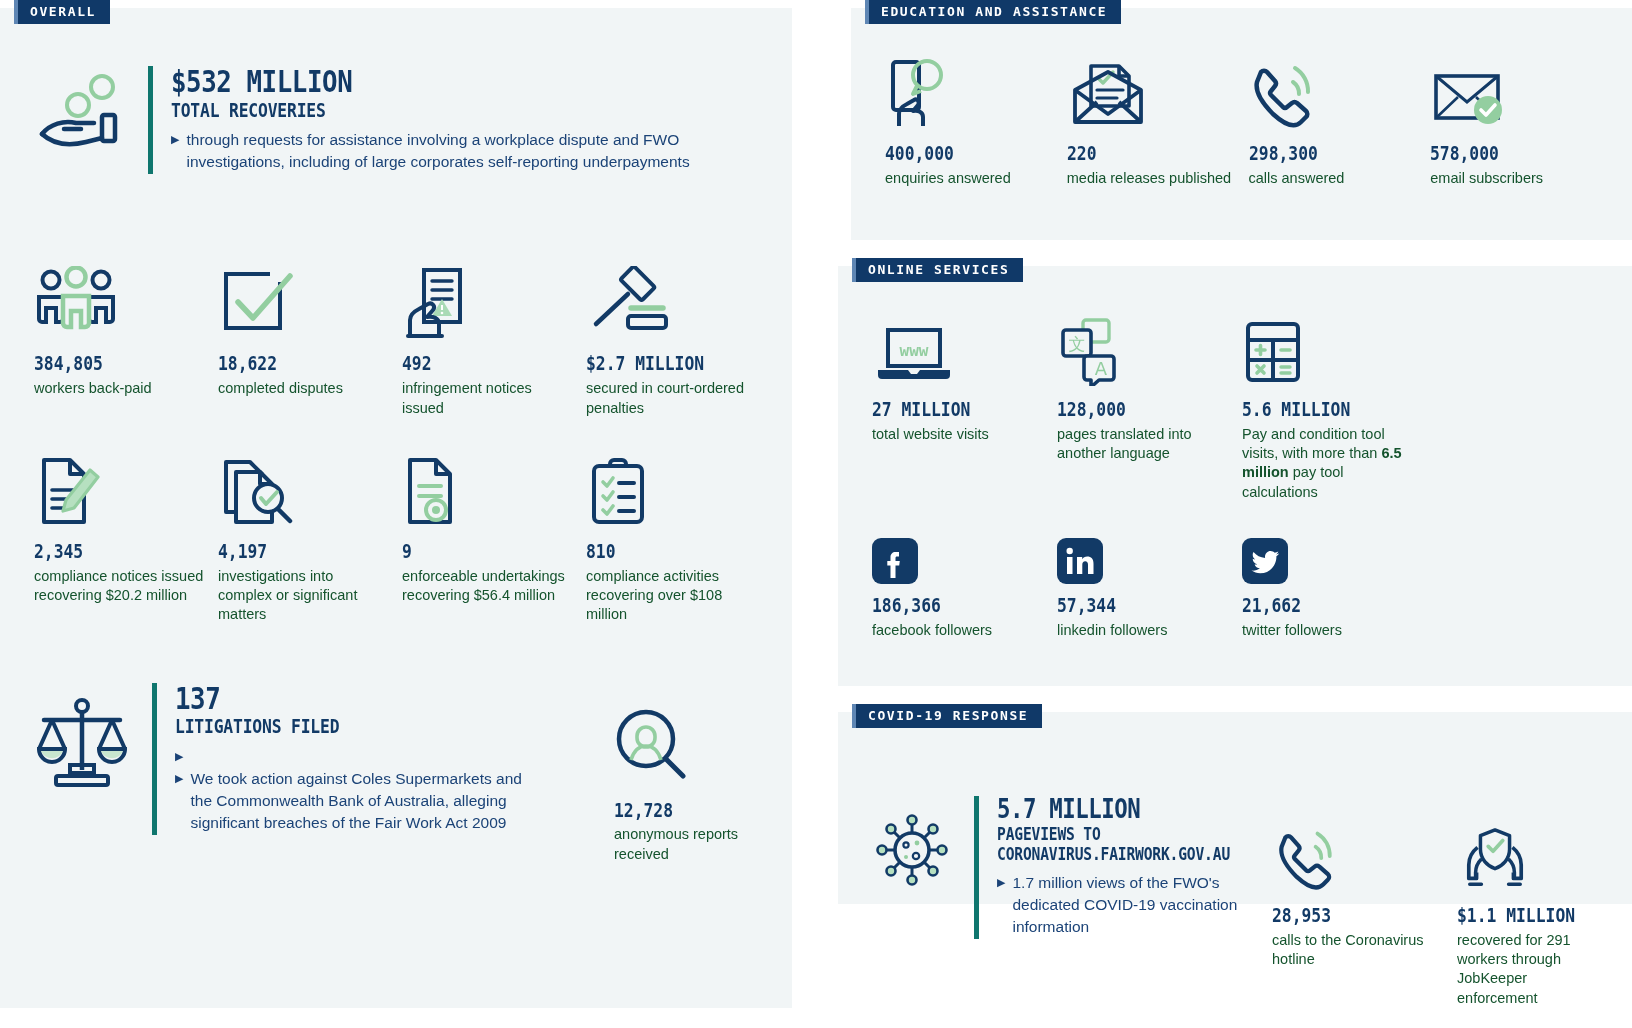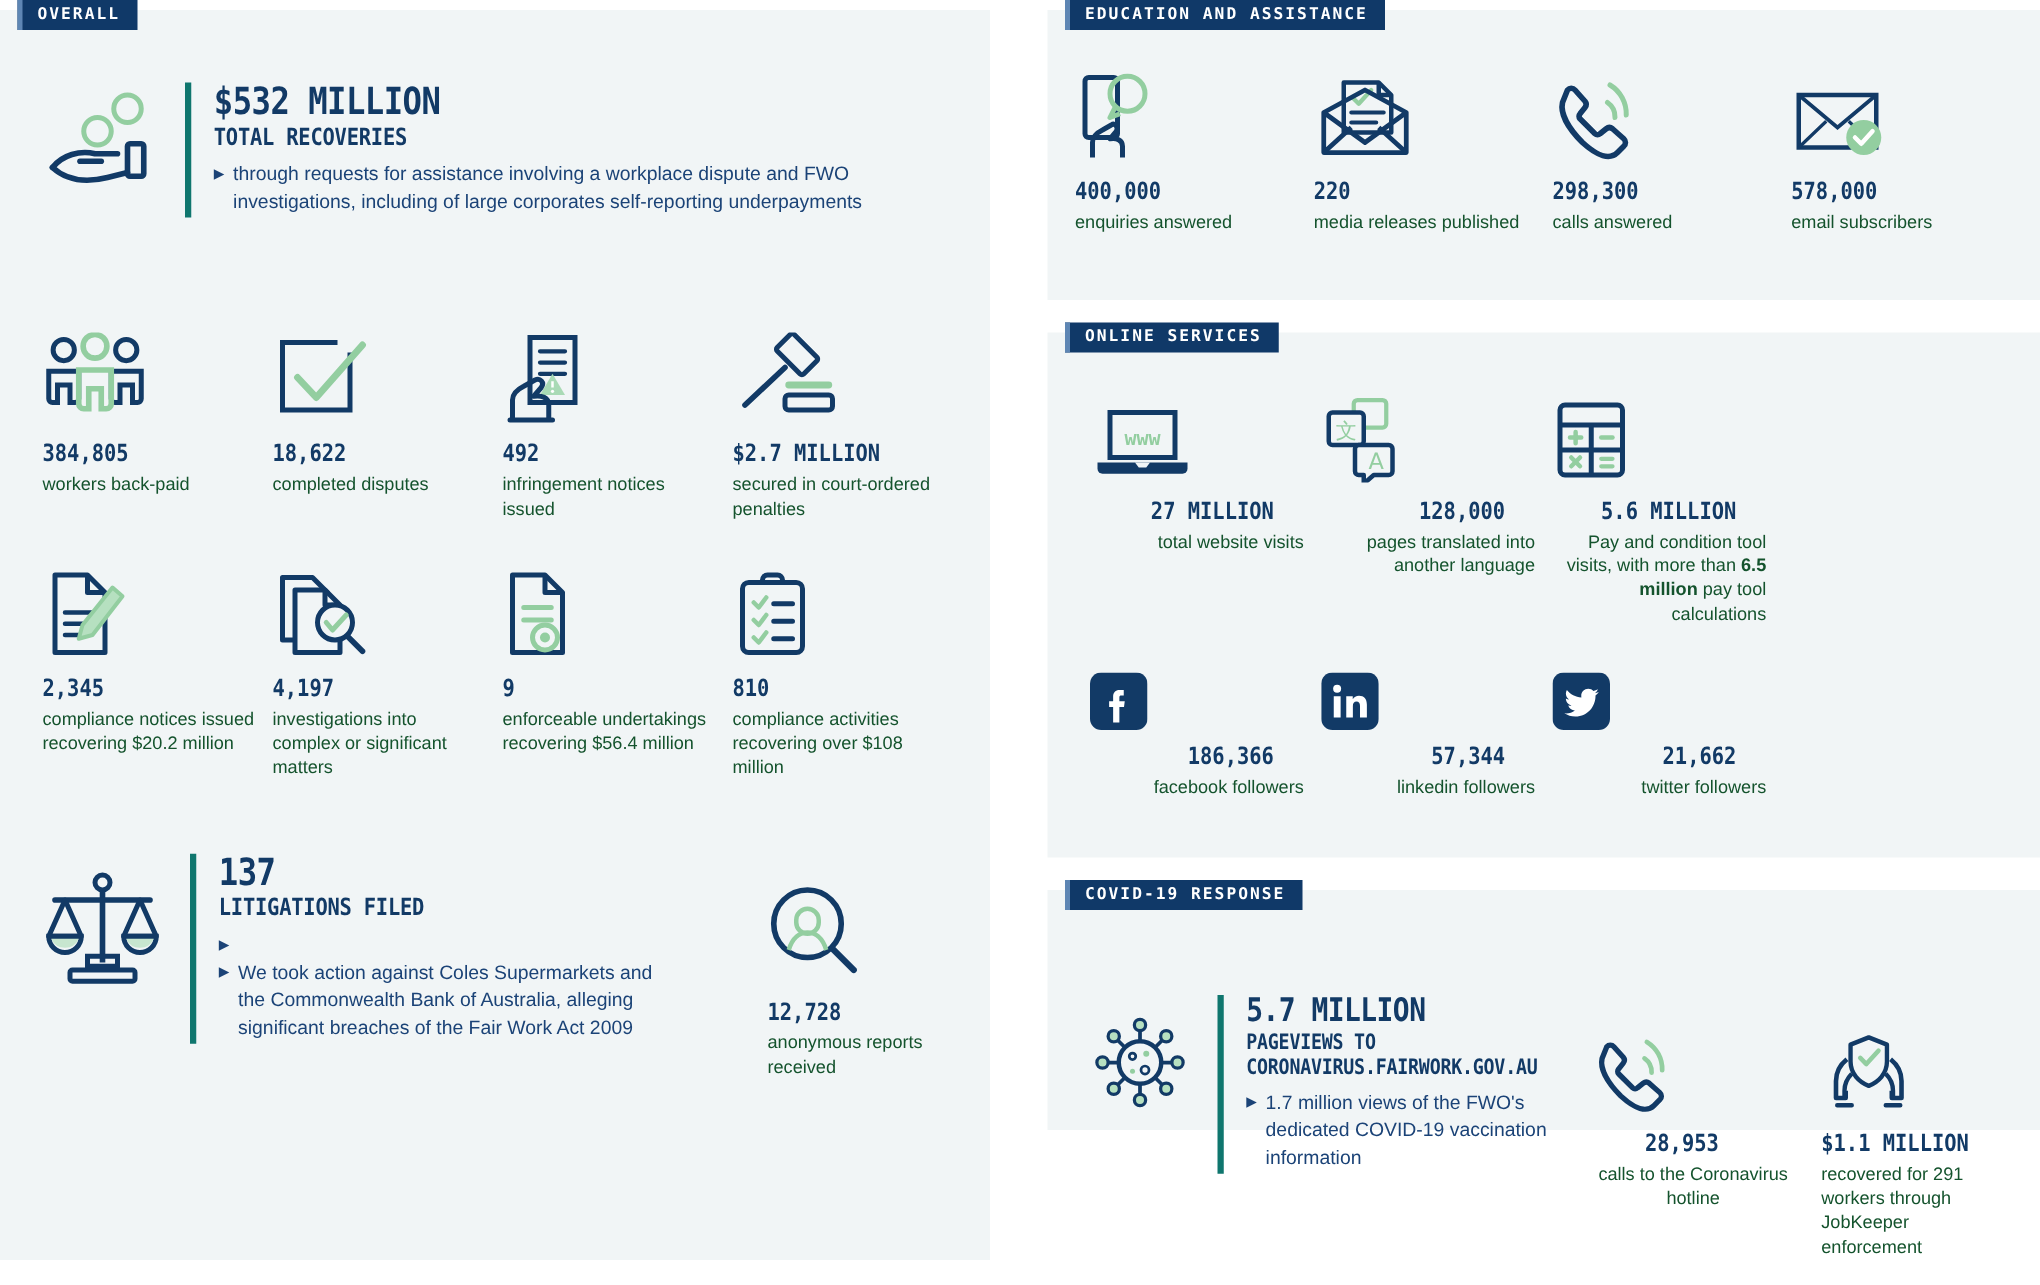"EDUCATION AND ASSISTANCE" div.section { margin-left: none -> 13px; padding: 0 8px -> 0 20px }
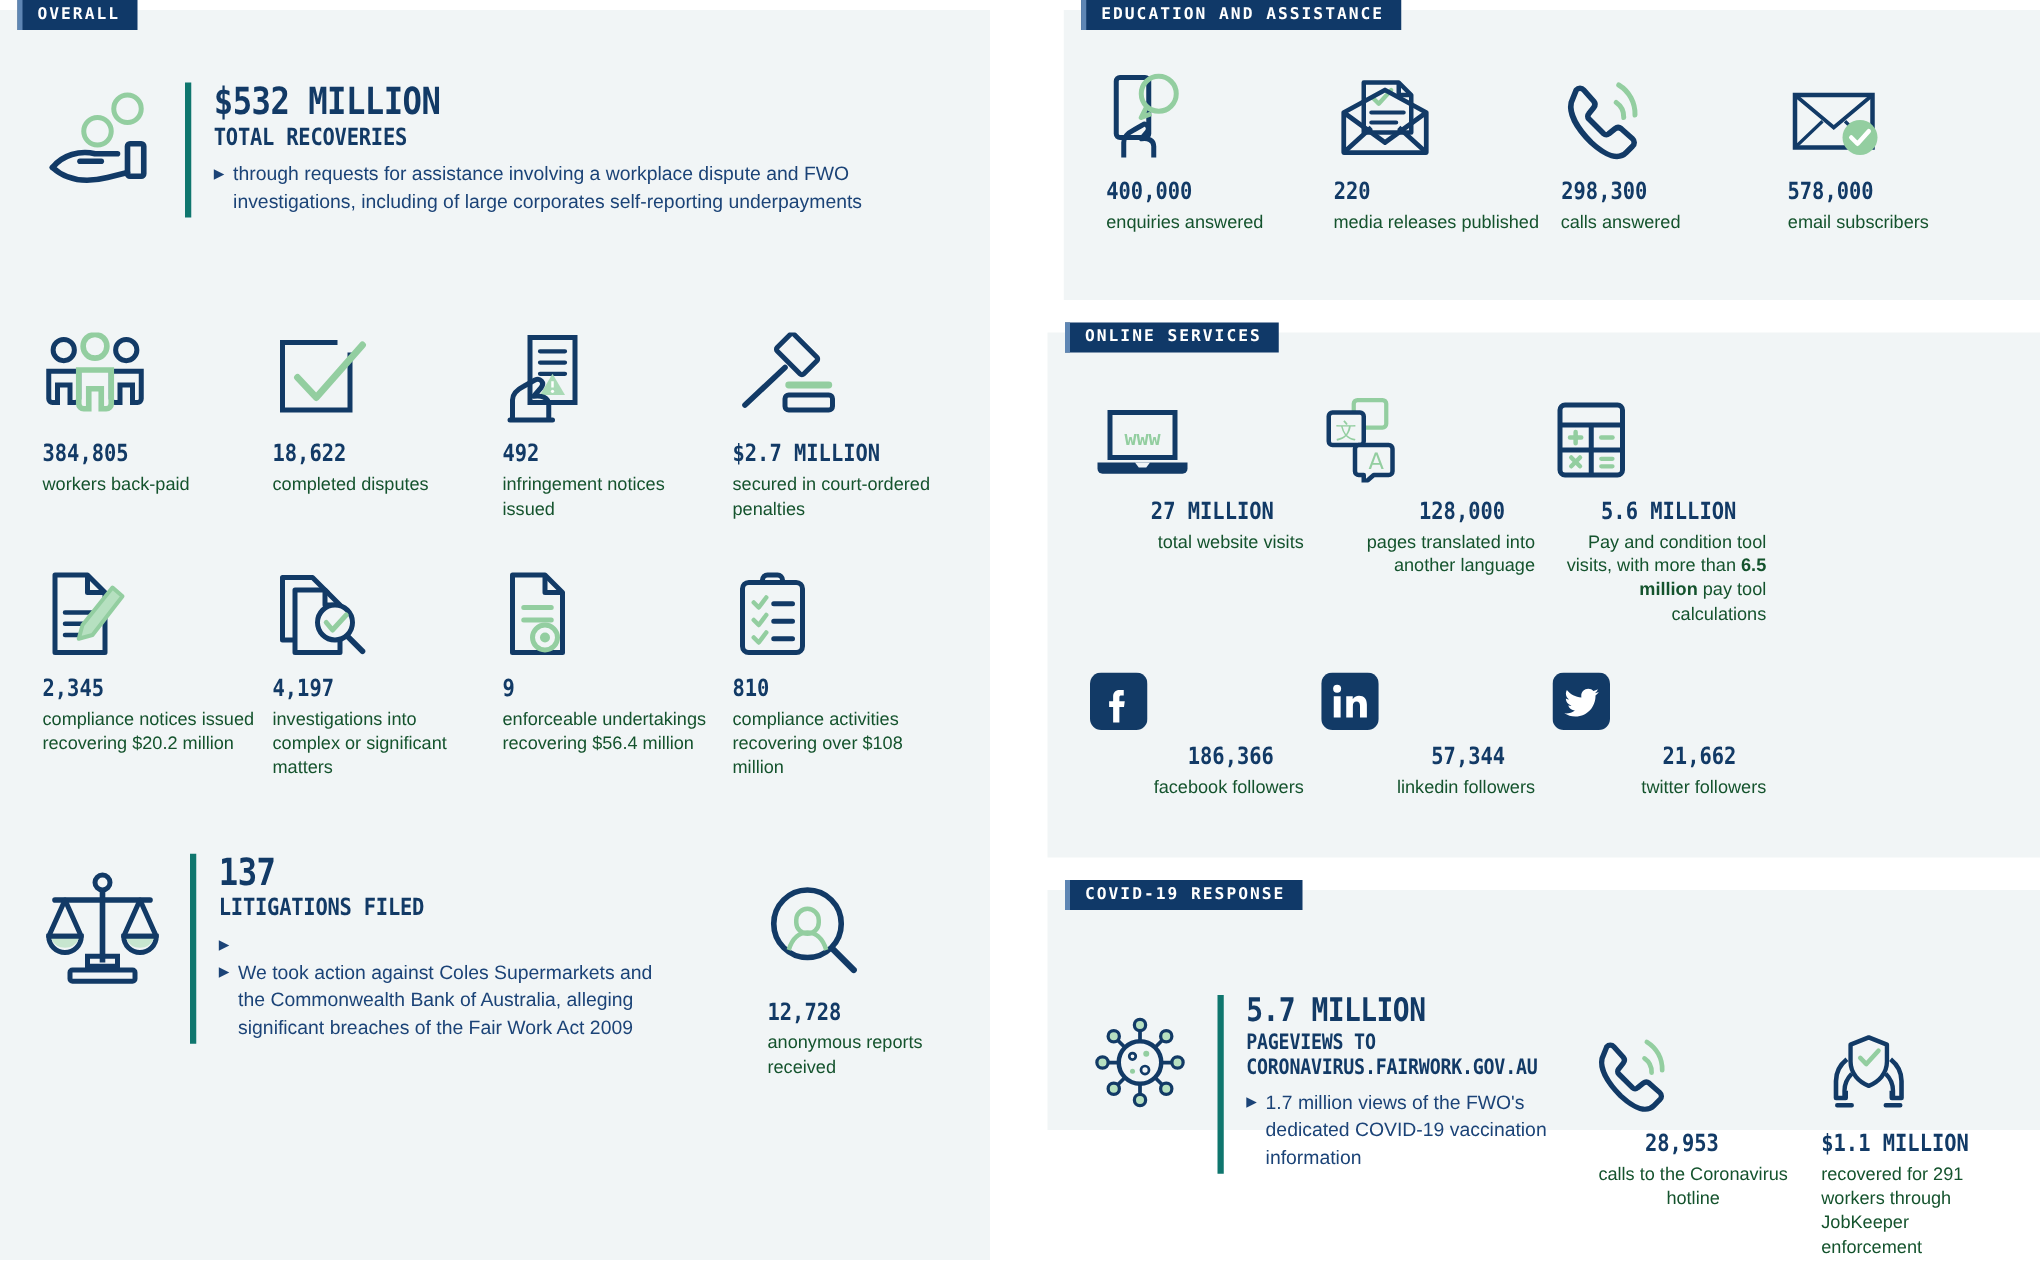"ONLINE SERVICES" div.section { text-align: right -> none }
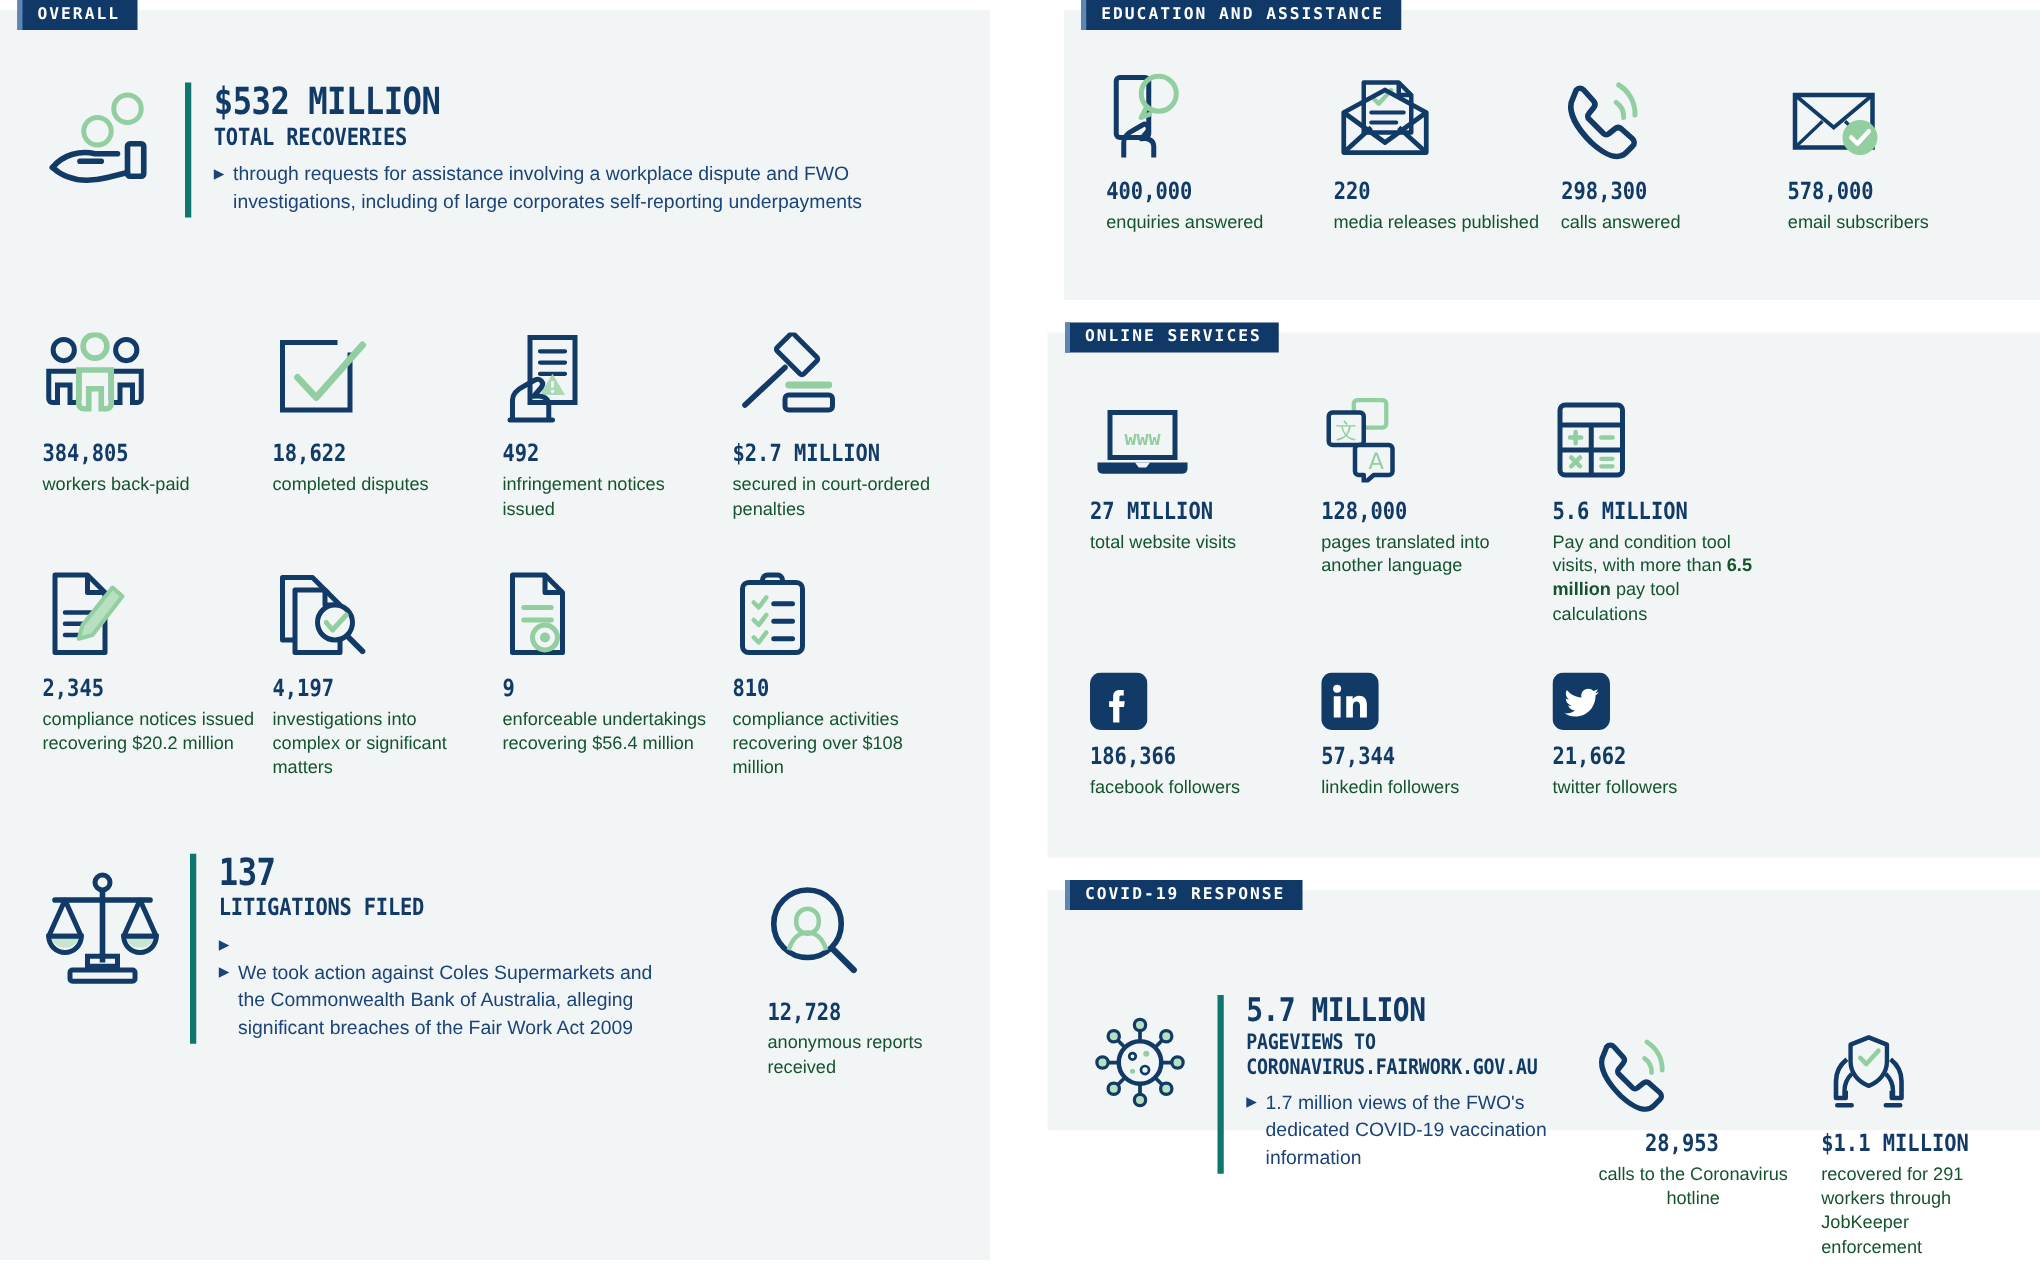"28,953" div.stat { text-align: center -> none }
